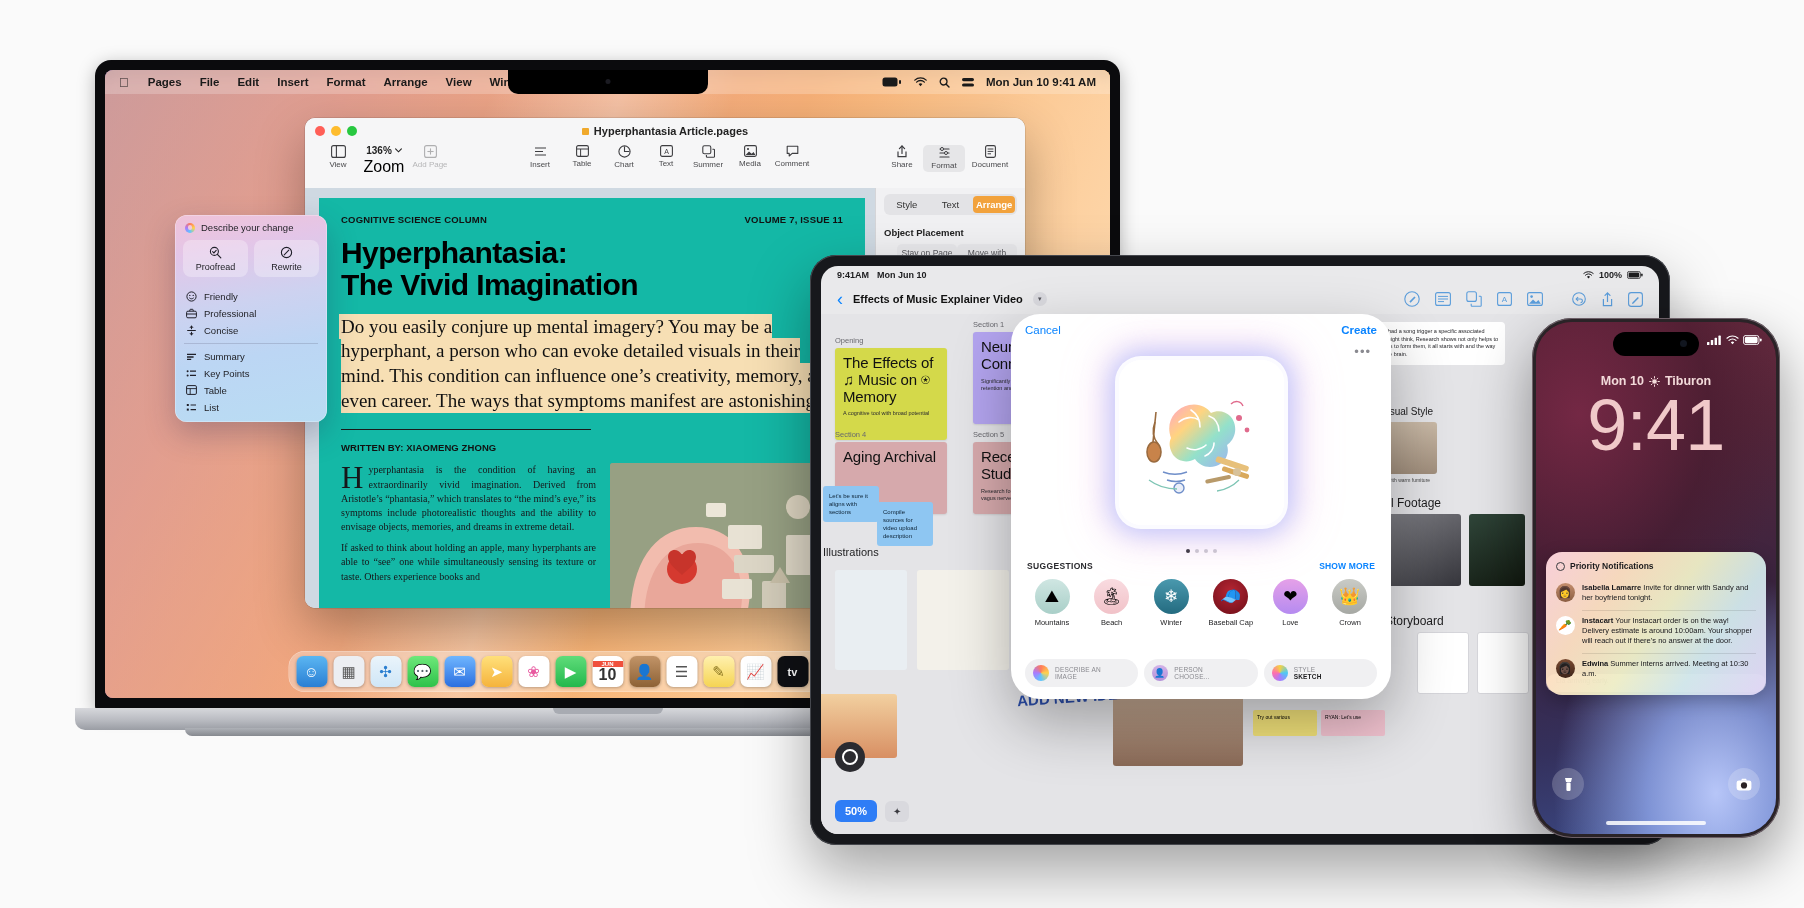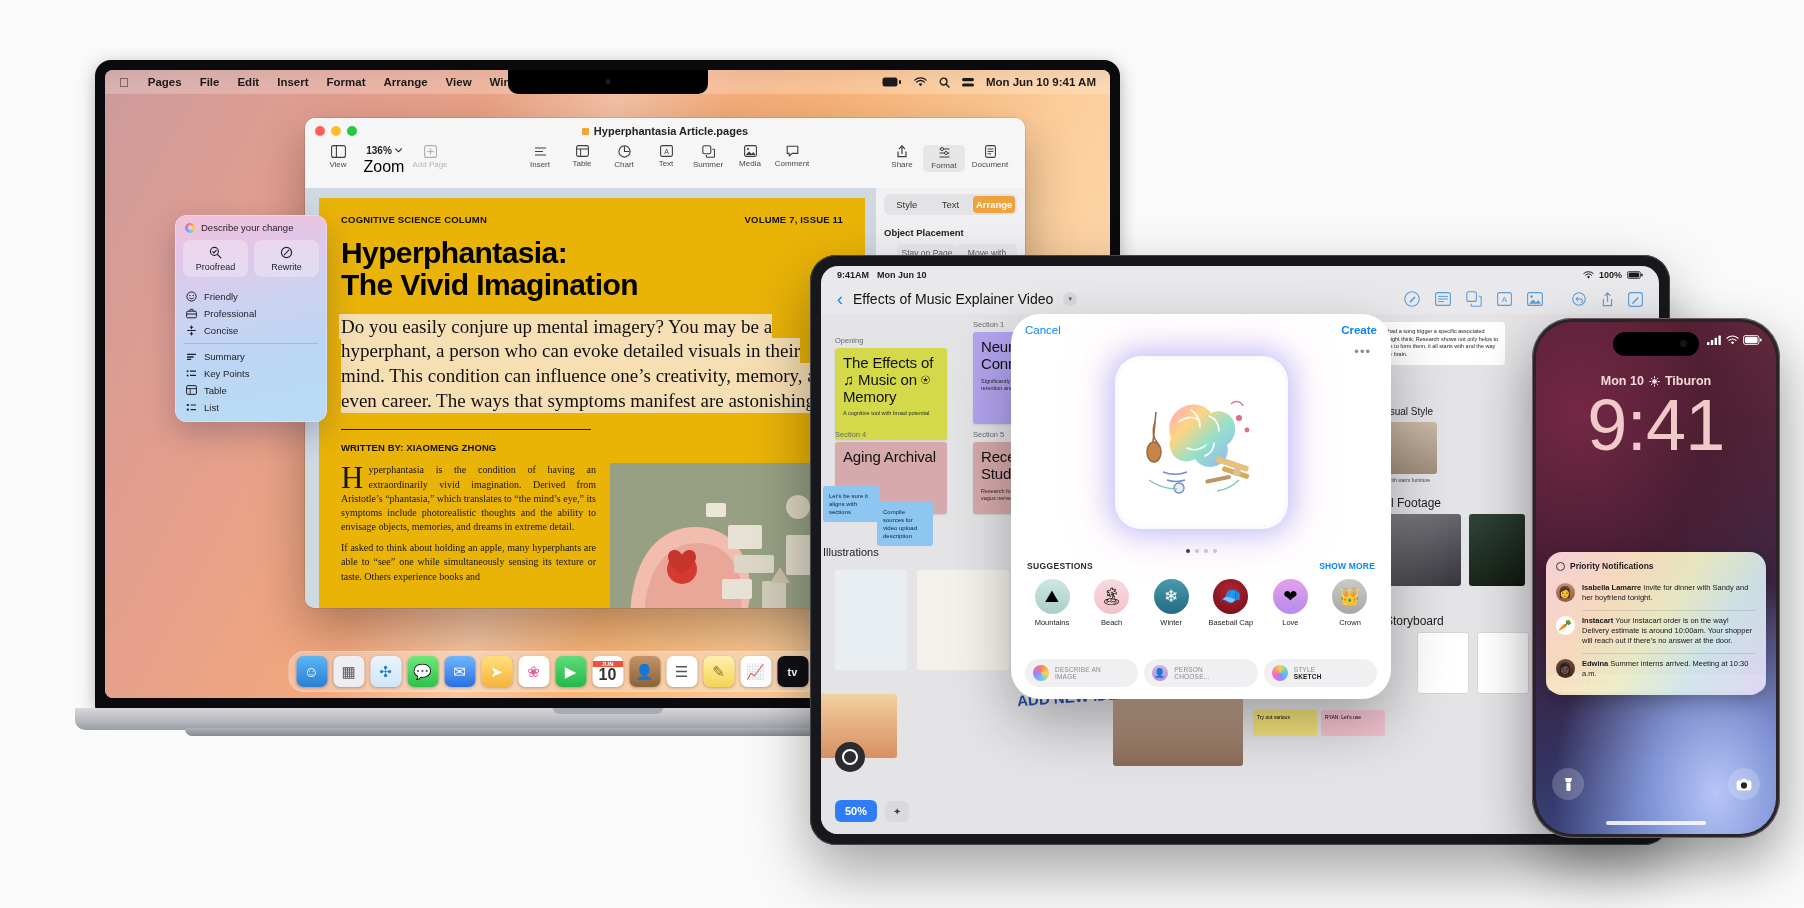"COGNITIVE SCIENCE COLUMN" .doc-page { background: #eab308 -> #14b8a6 }
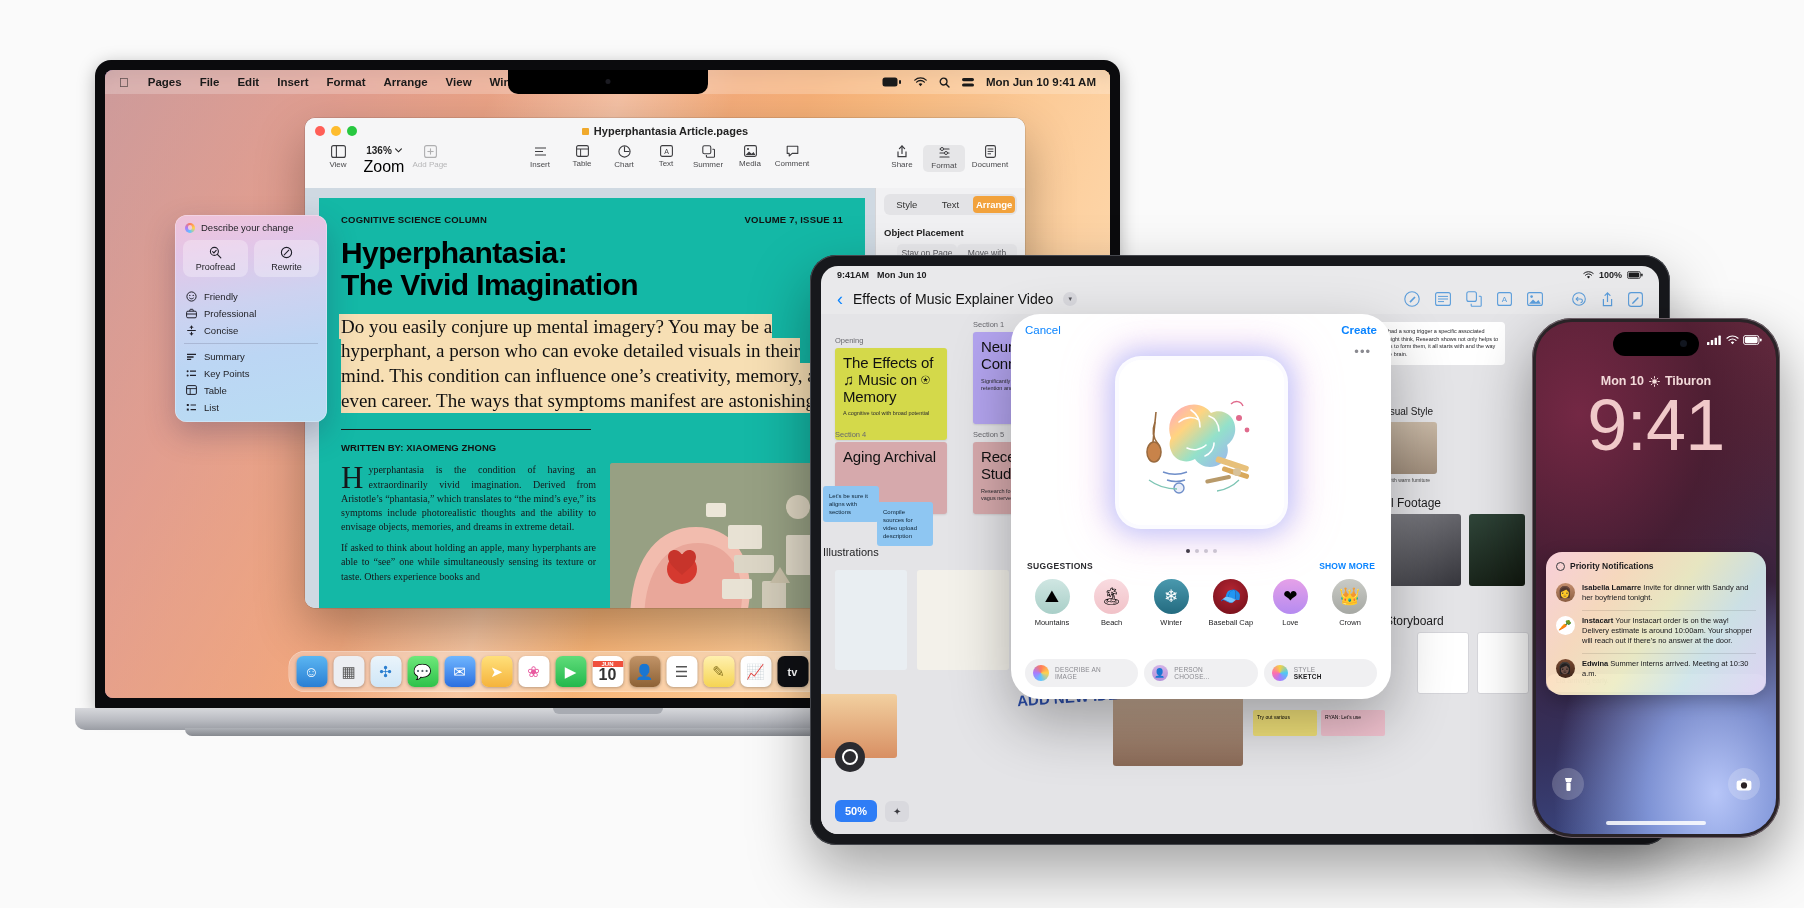"Effects of Music Explainer Video" .ip-doctitle { font-size: 14px -> 11px; font-weight: 400 -> 700 }
